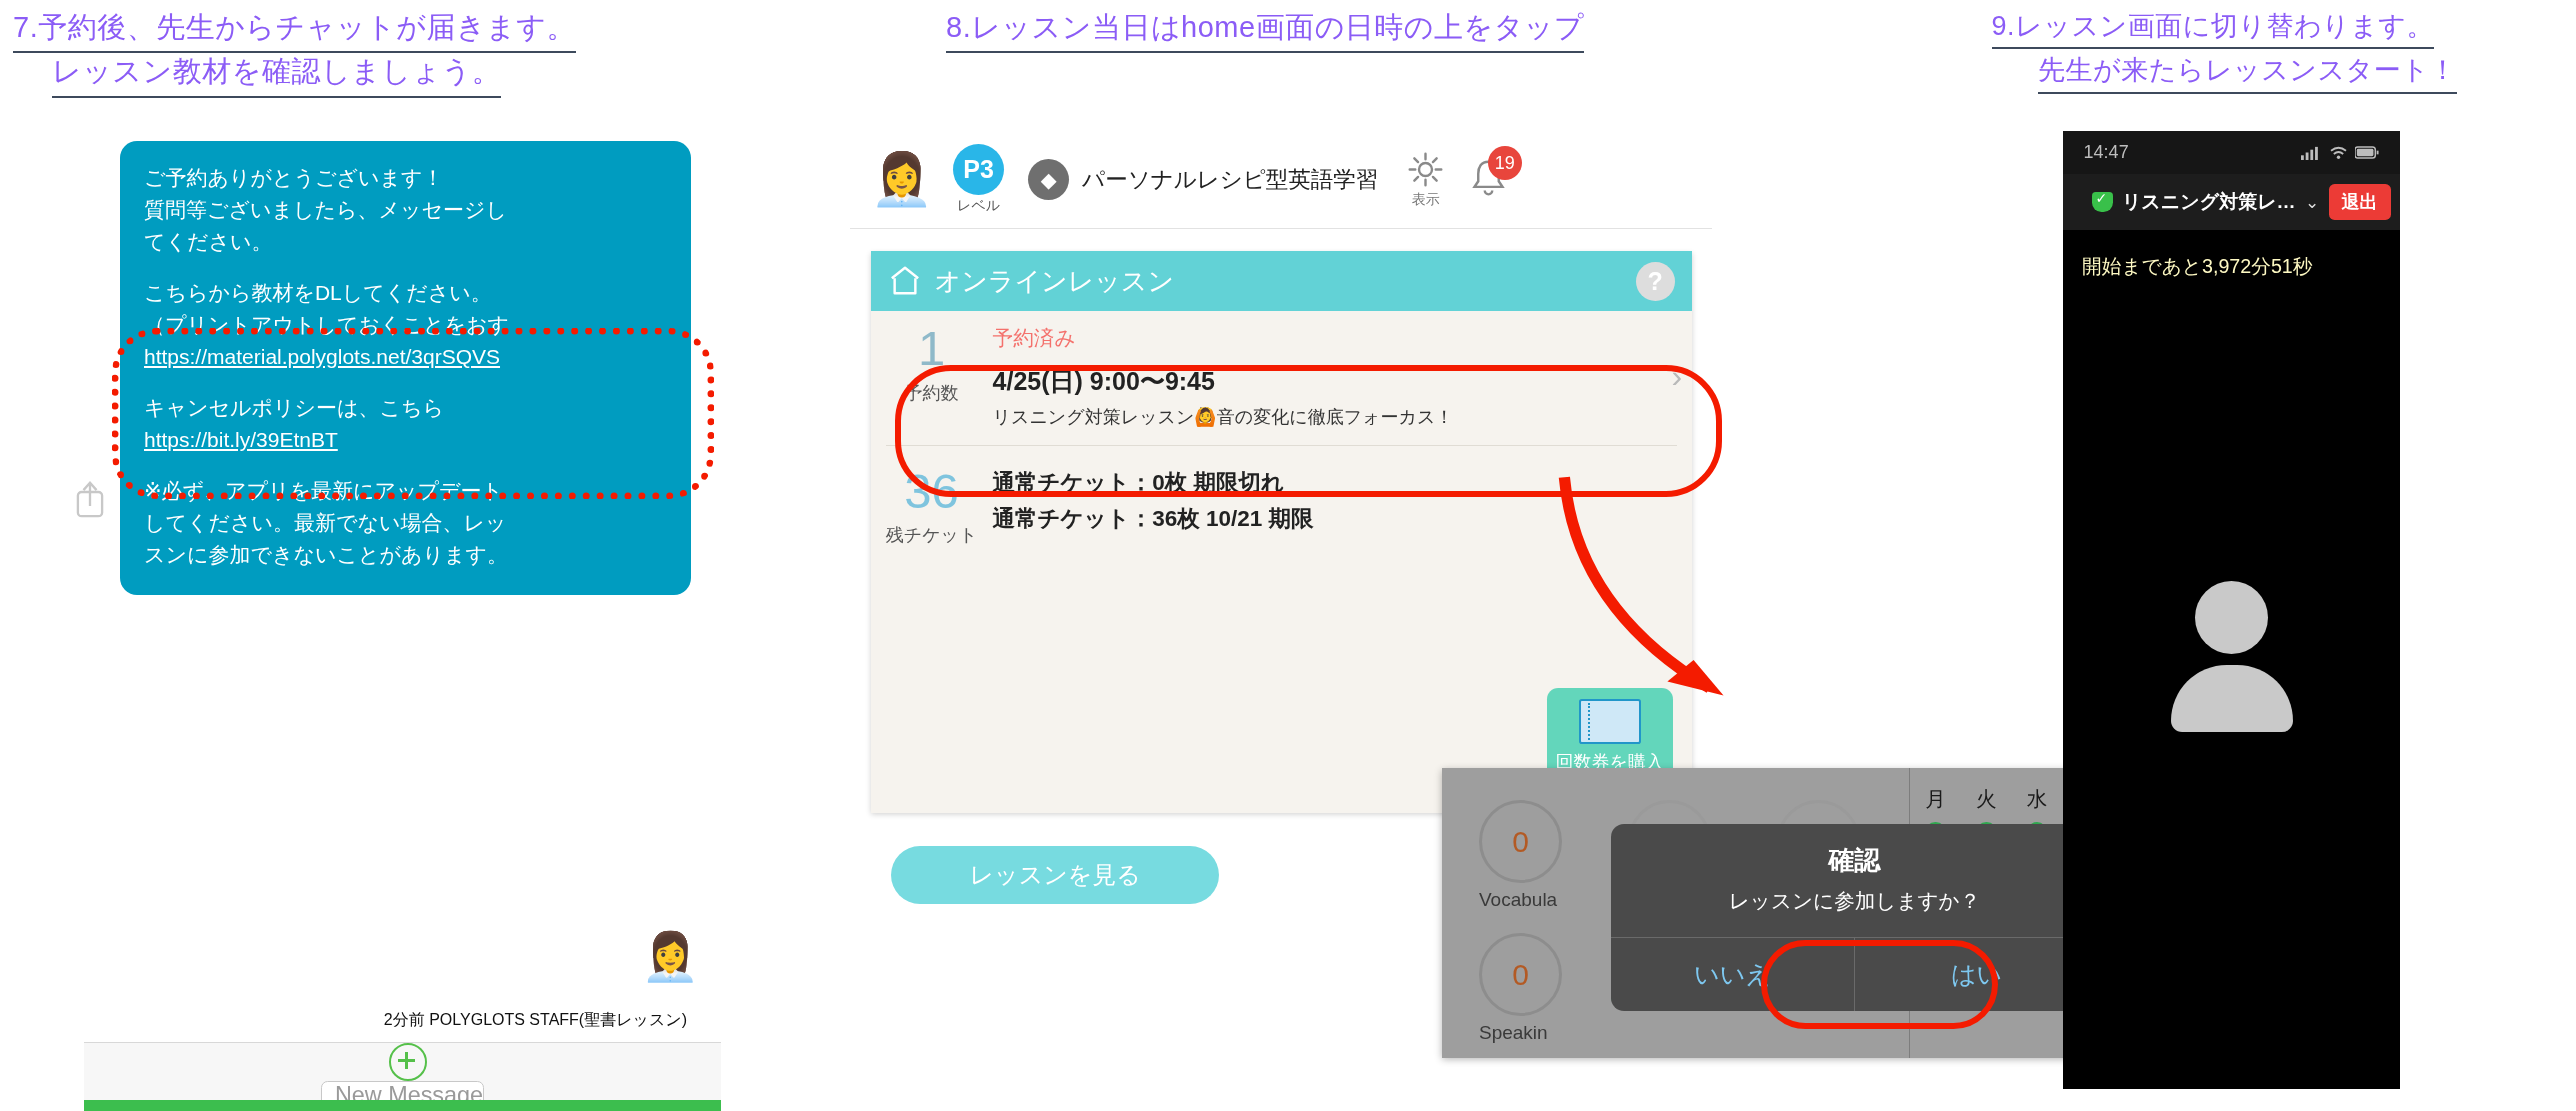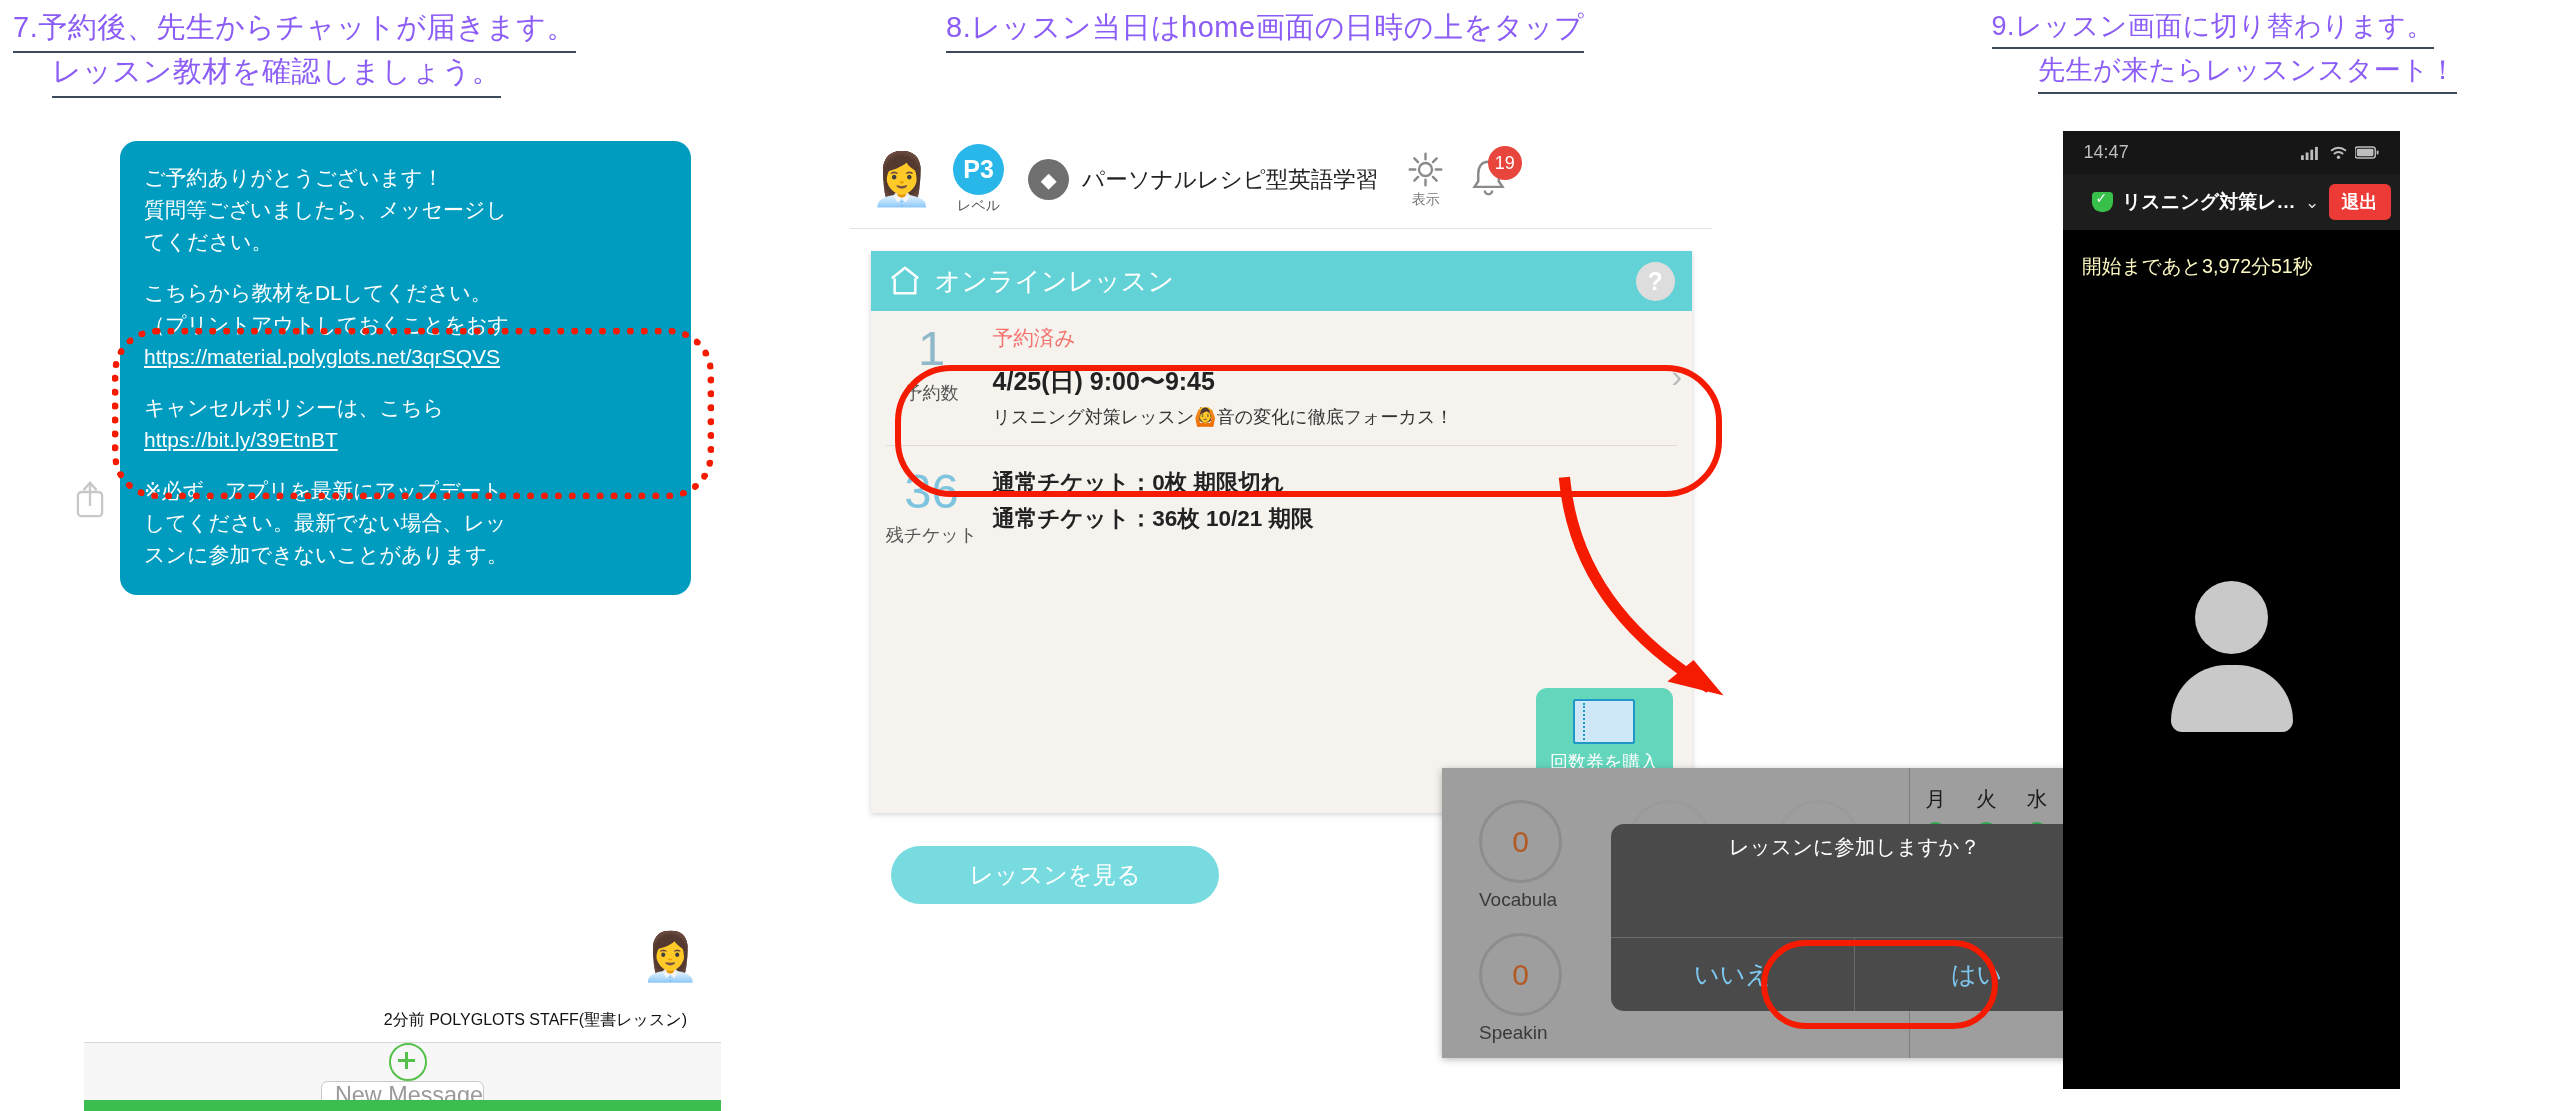"回数券を購入" .buyticket { width: 137px -> 126px }
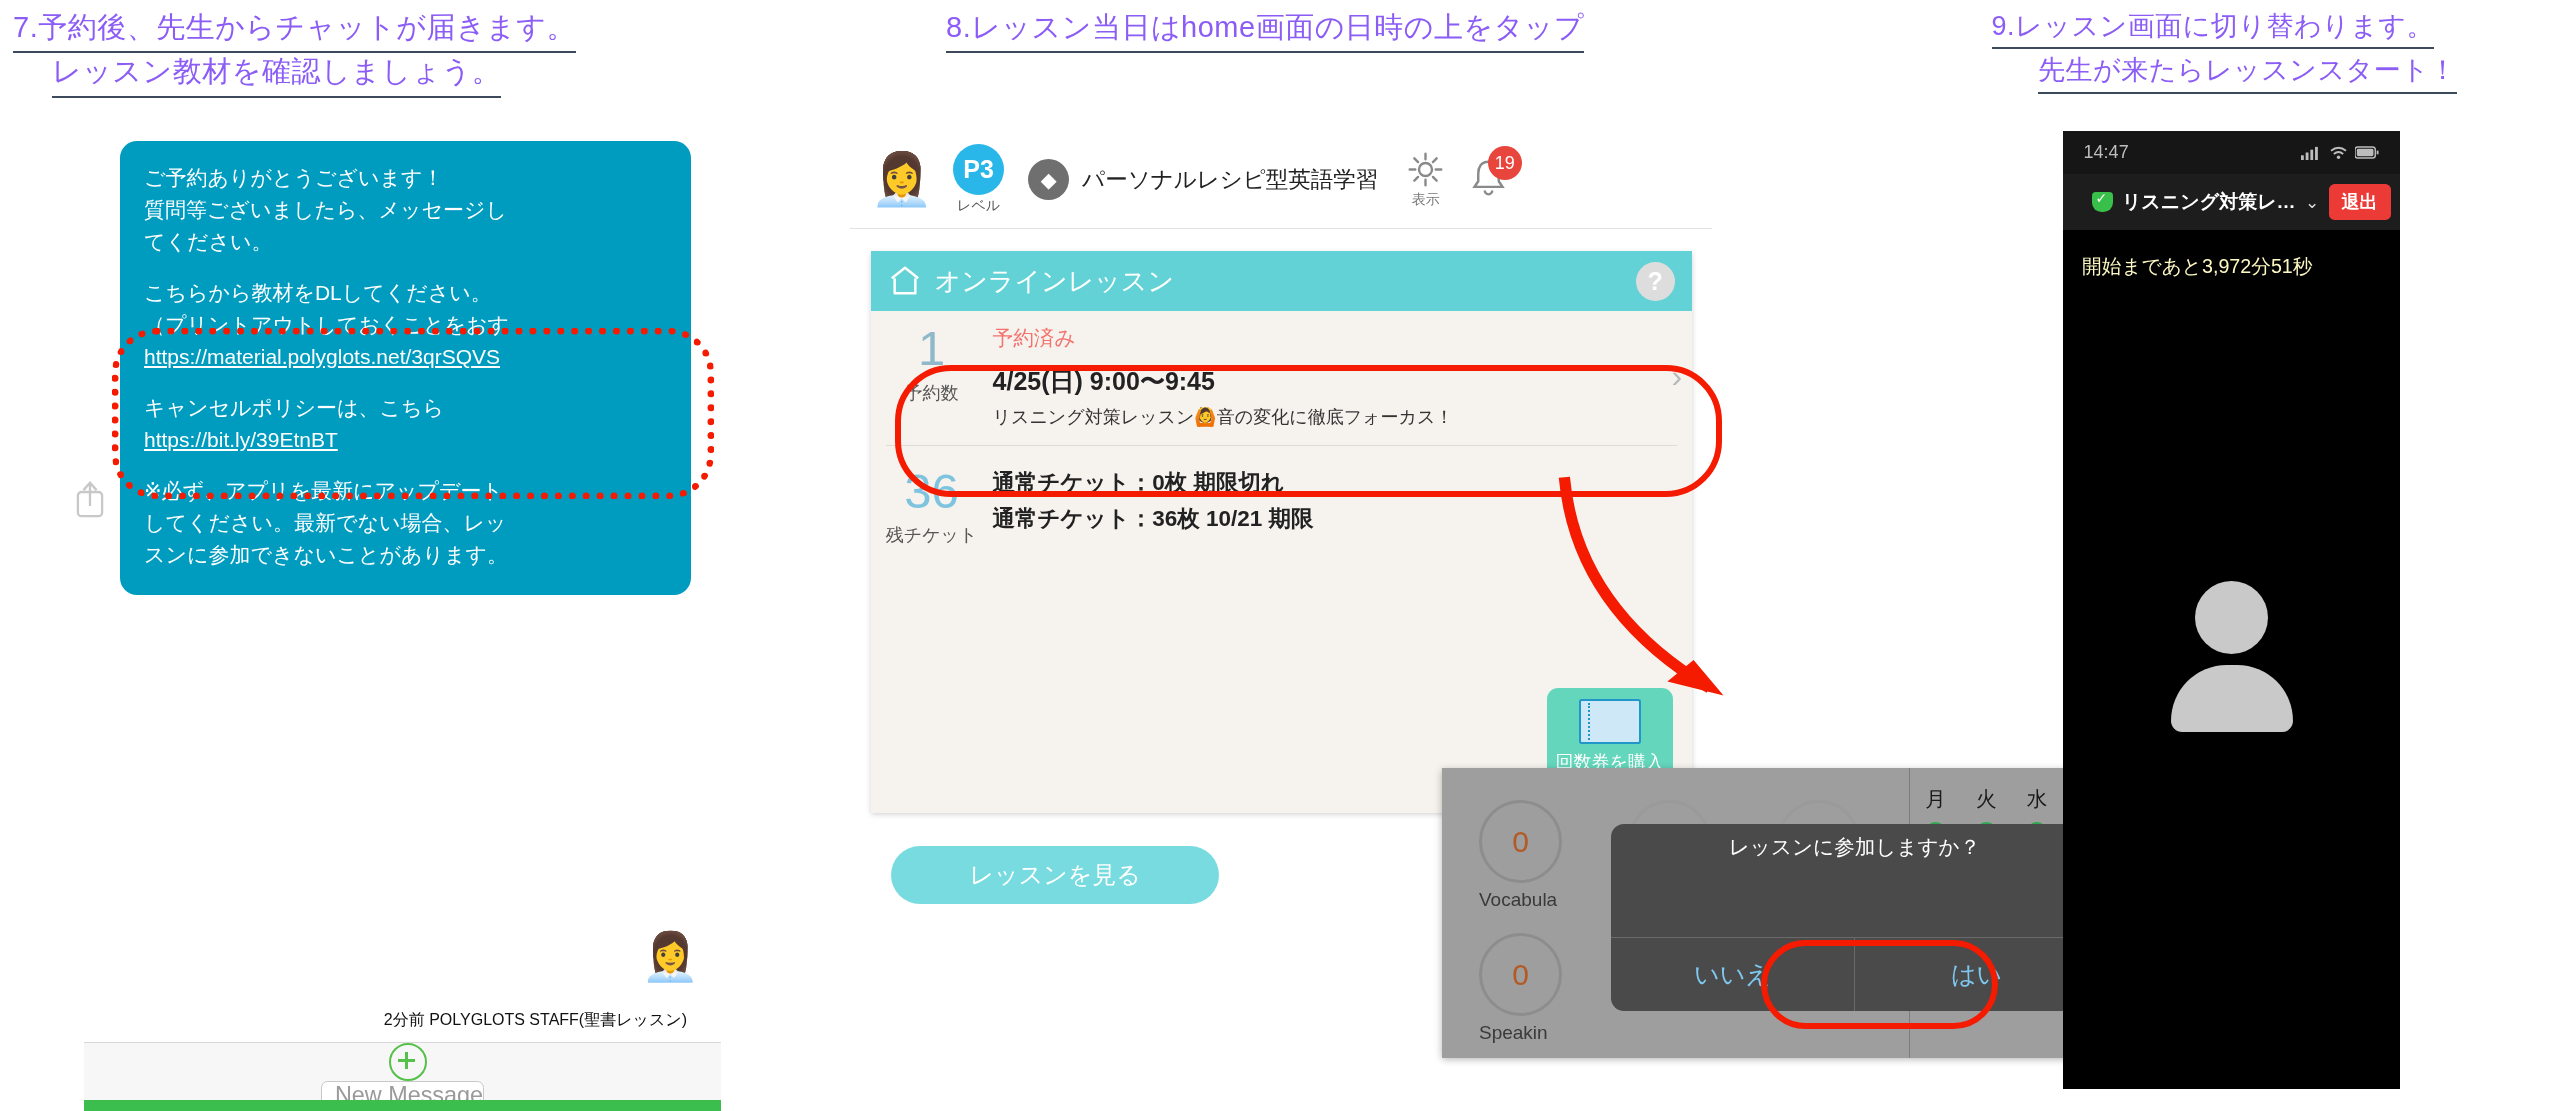"確認" div.dlgtitle { html: none -> <div>確認</div> }
